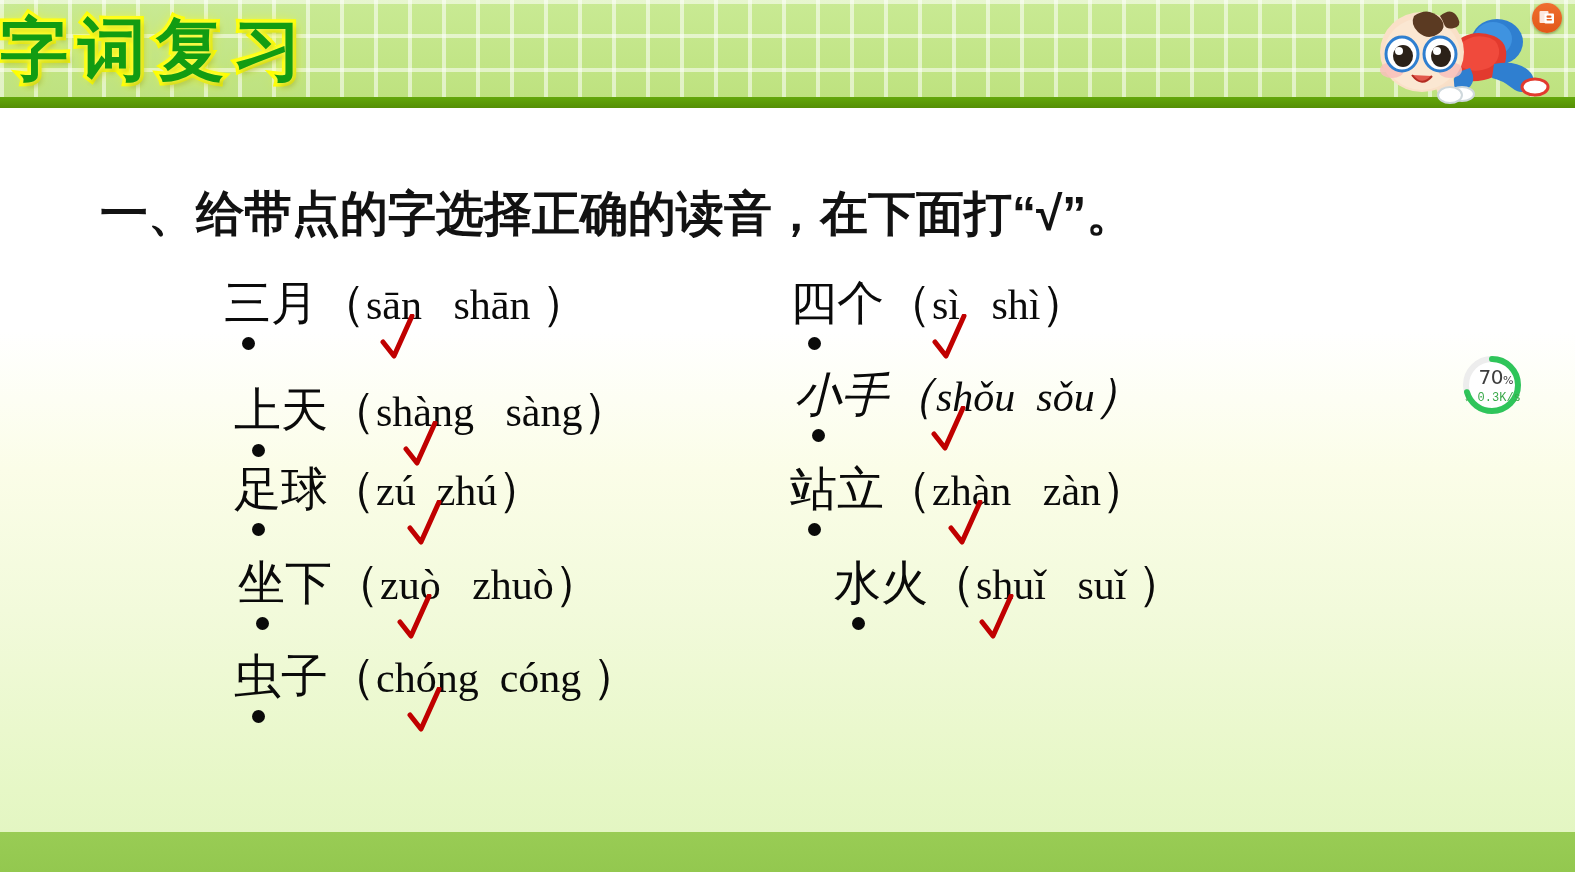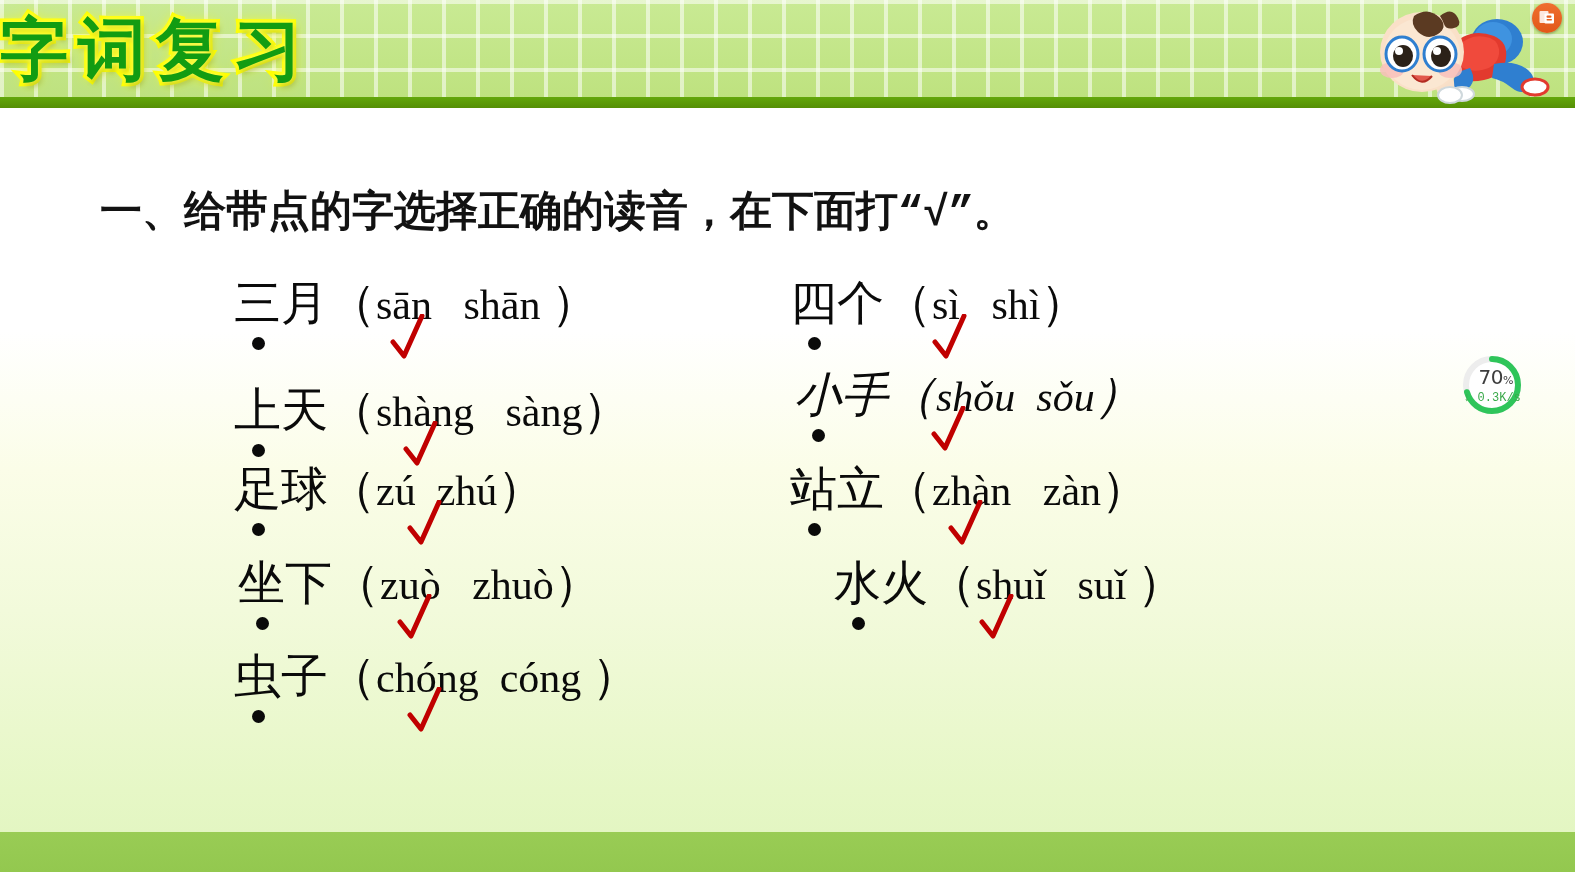"一、给带点的字选择正确的读音，在下面打“√”。" #question { font-family: Liberation Mono, monospace -> Liberation Sans, sans-serif; font-size: 42px -> 48px }
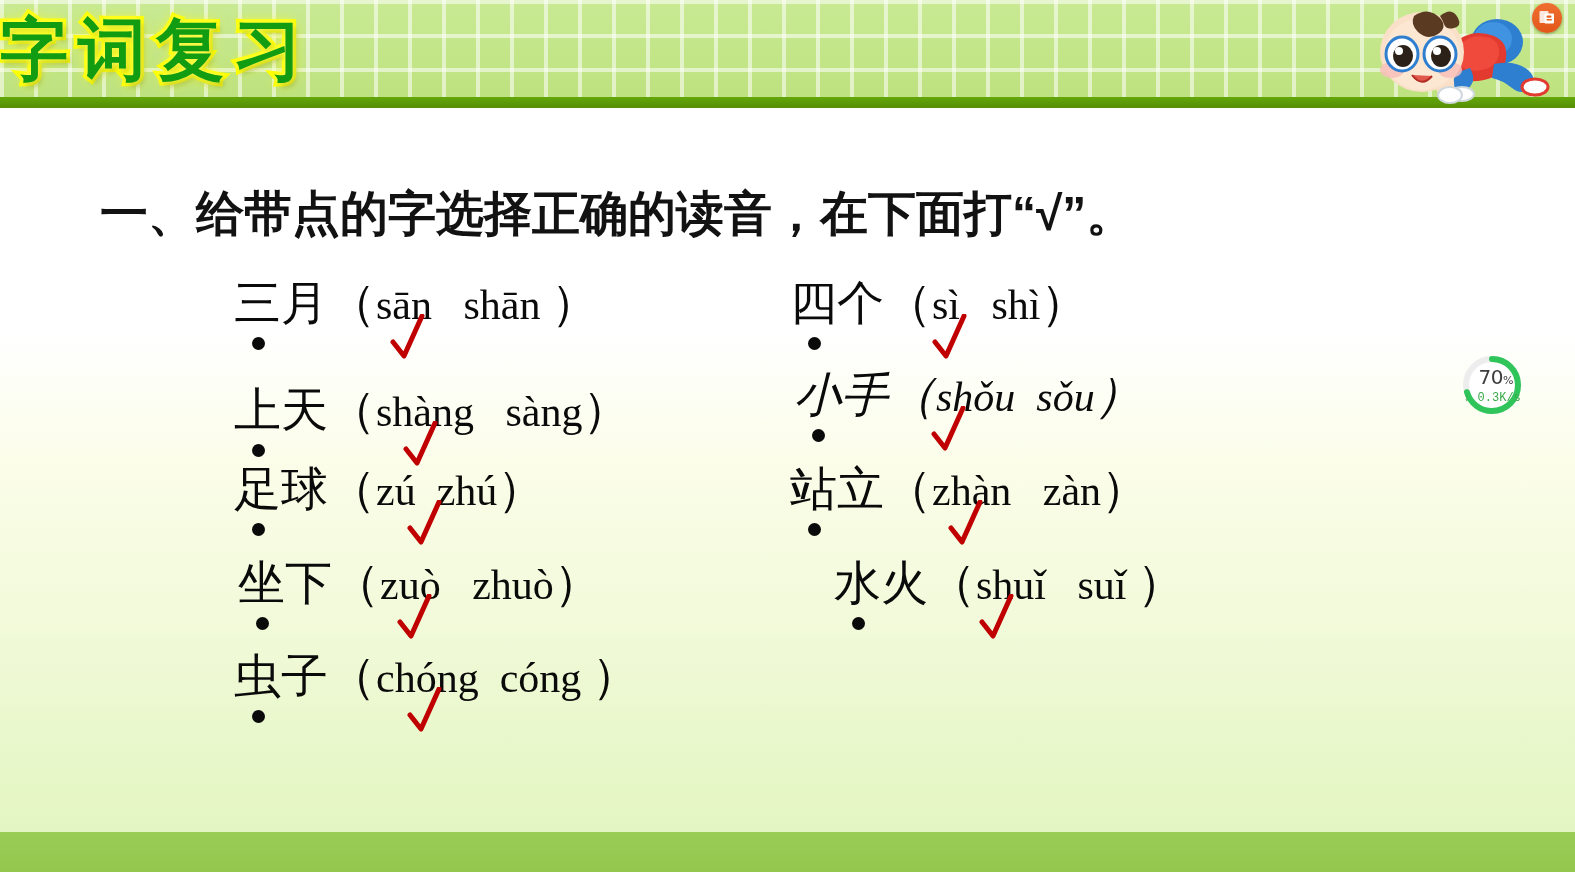"三月（sān shān ）" div.ex-item { left: 234px -> 224px }
